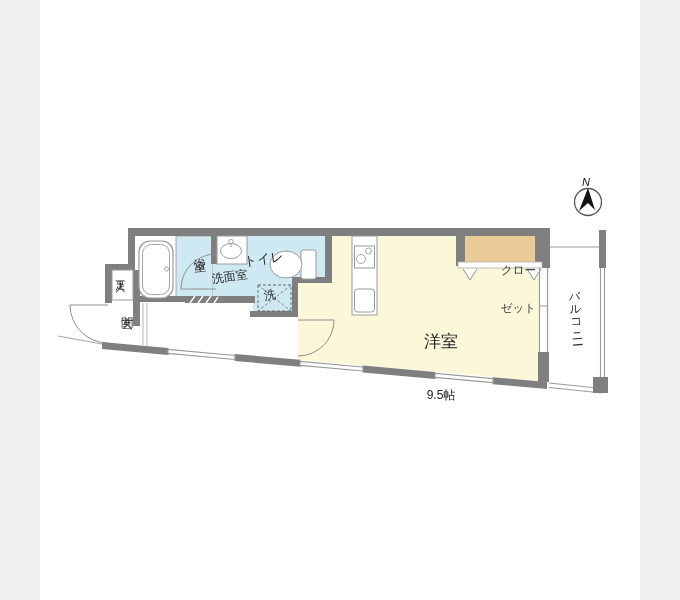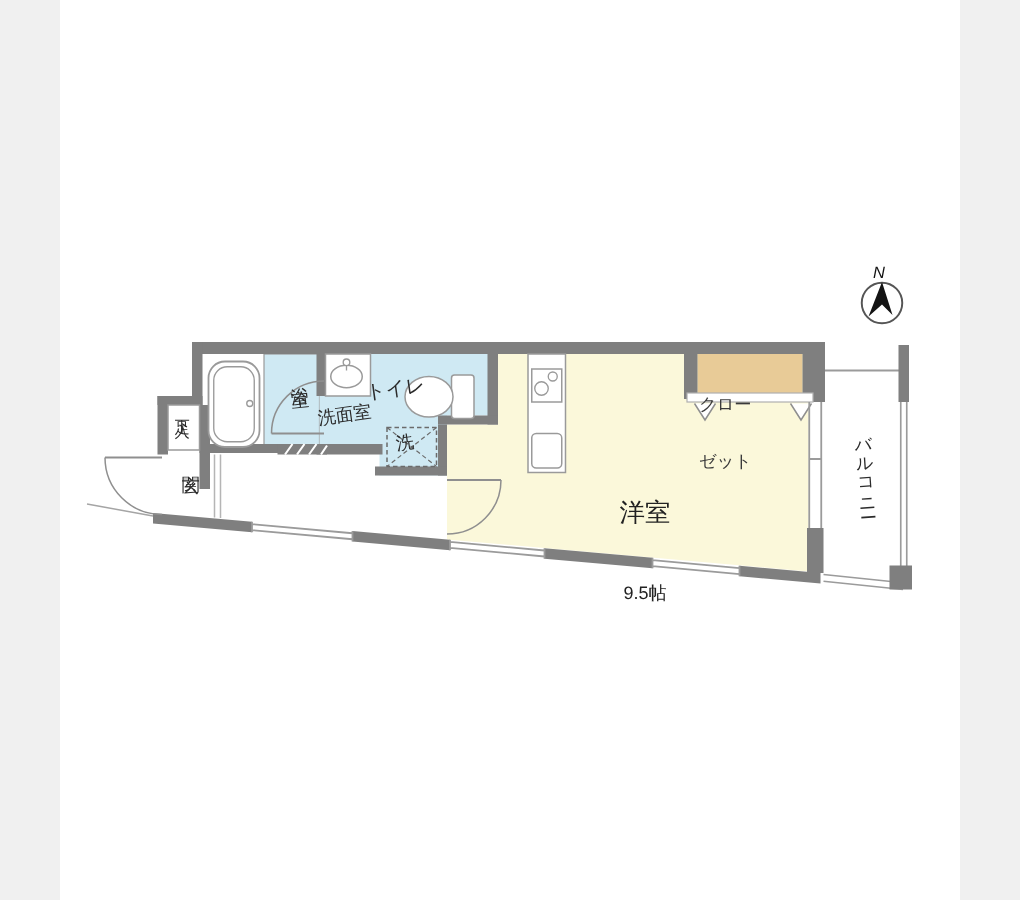"クロー" .lbl-closet { text-align: left -> right }
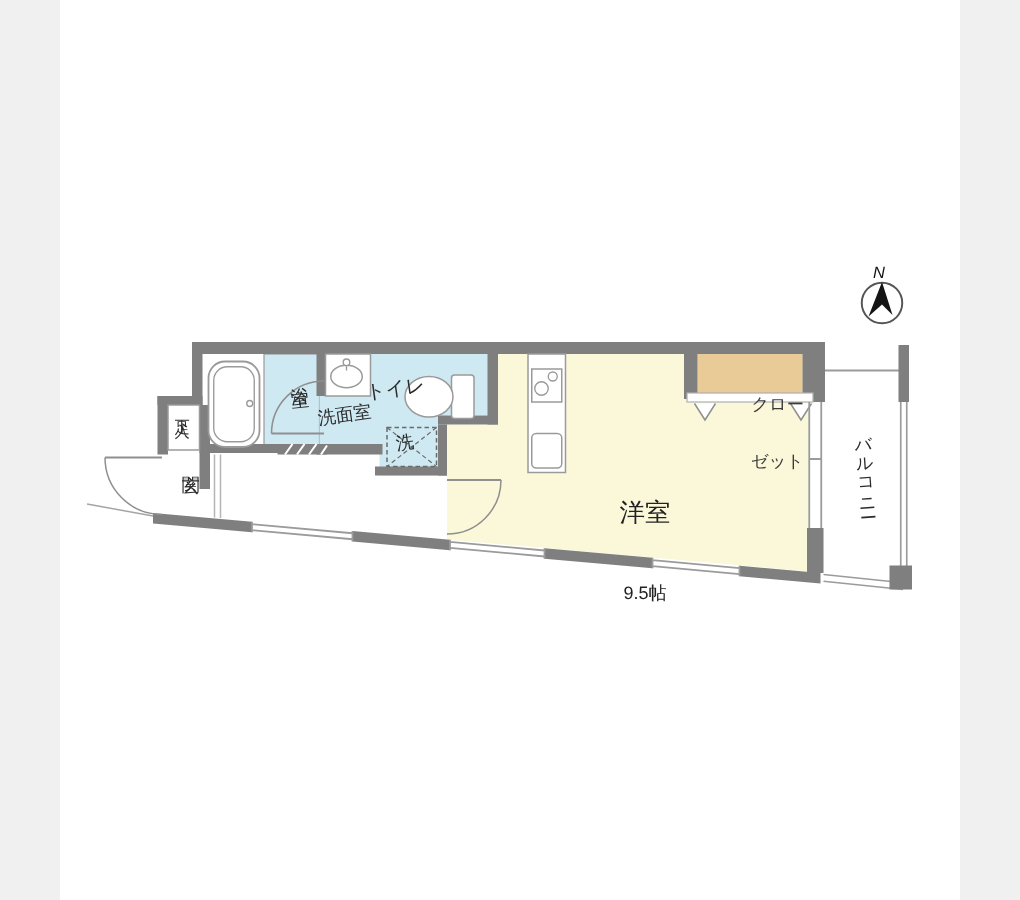"洋室" .lbl-room { left: 386px -> 397px }
